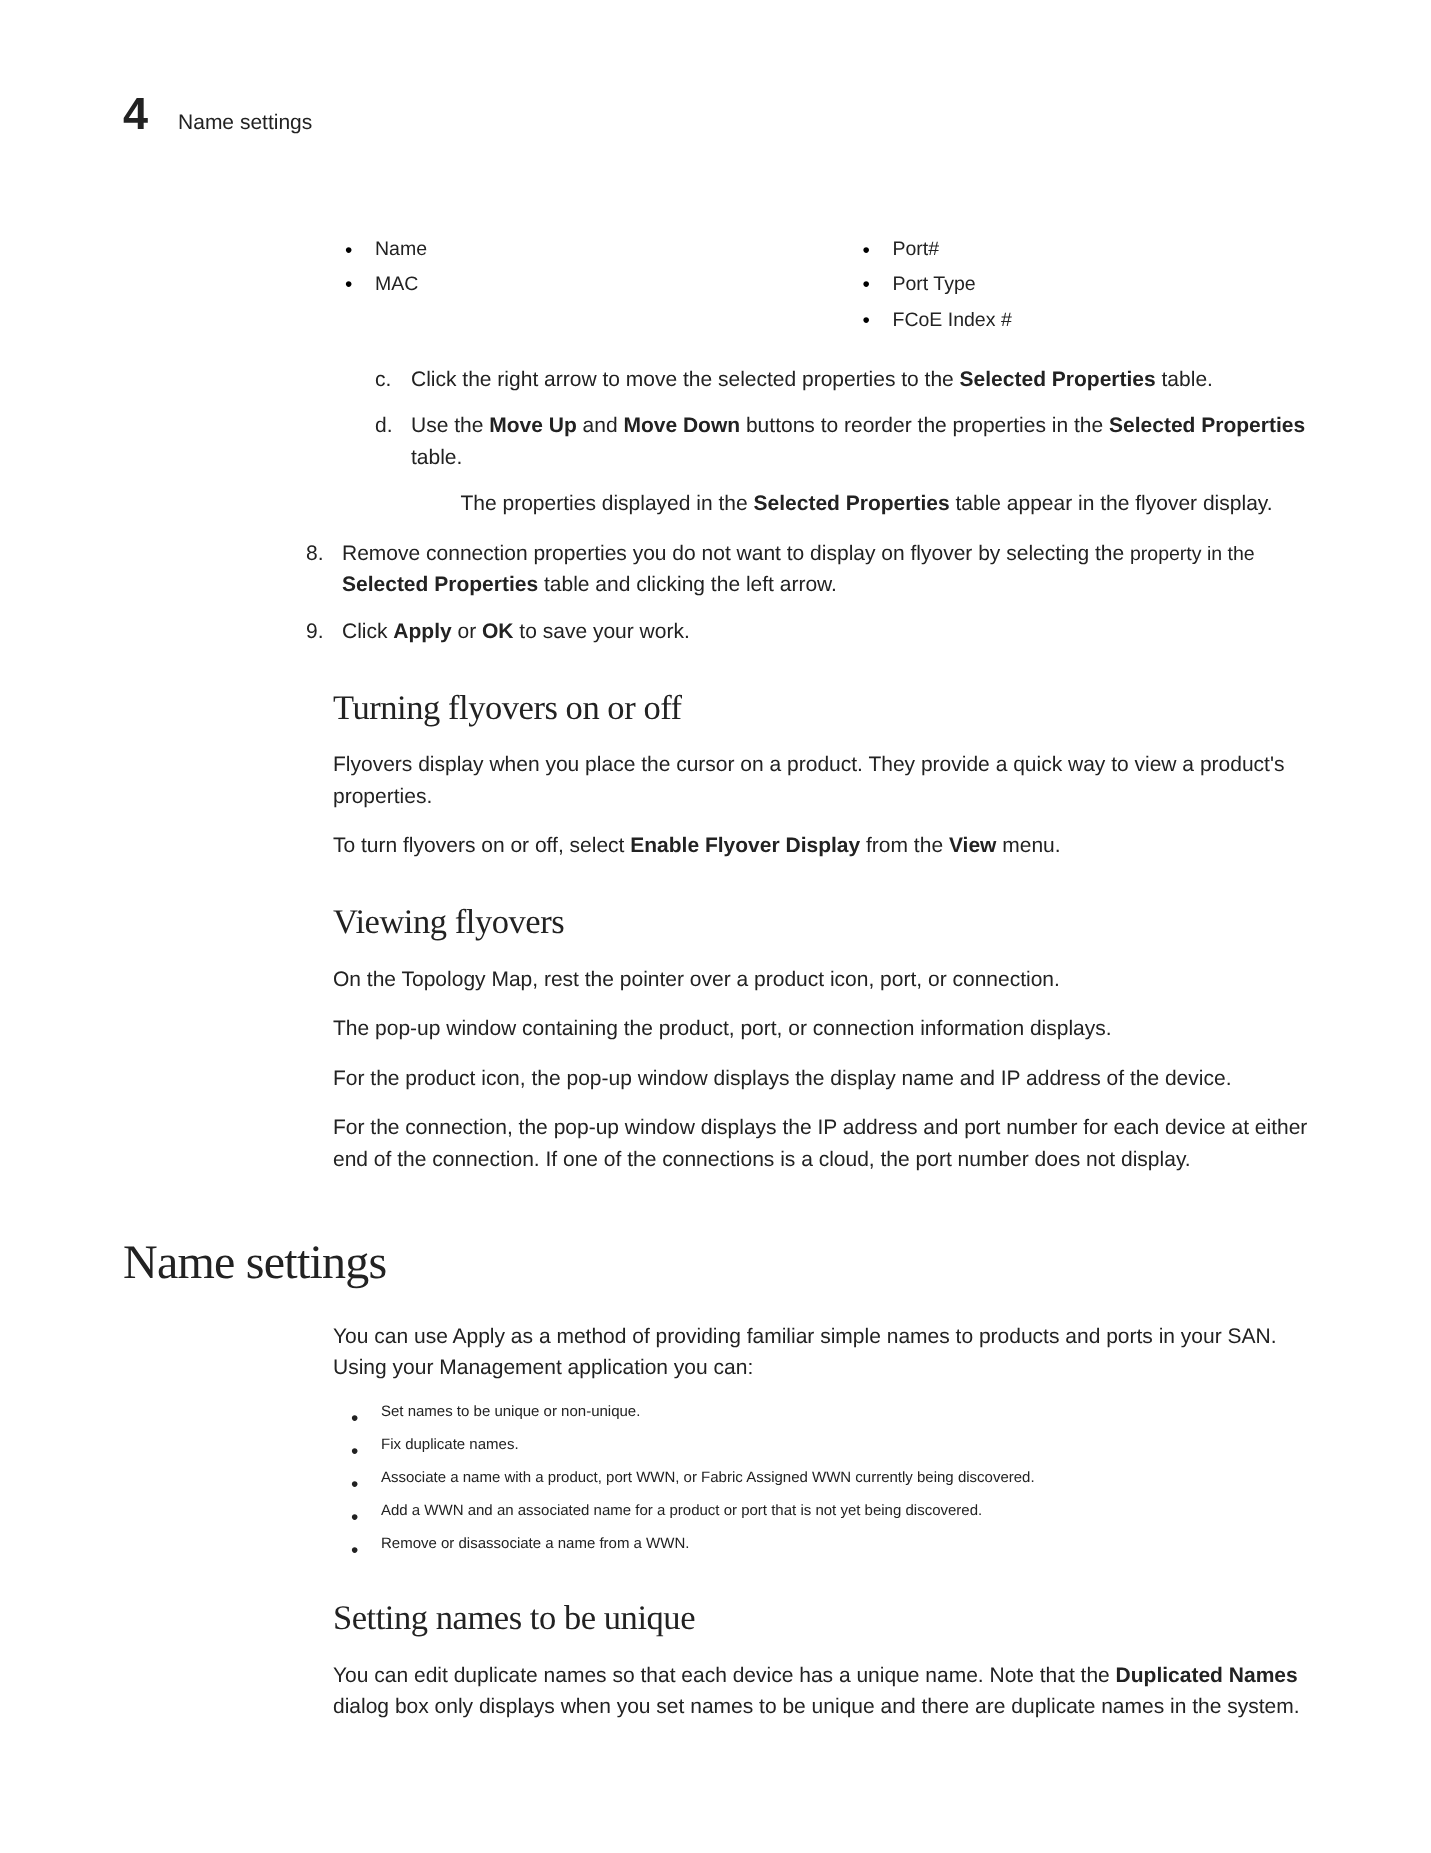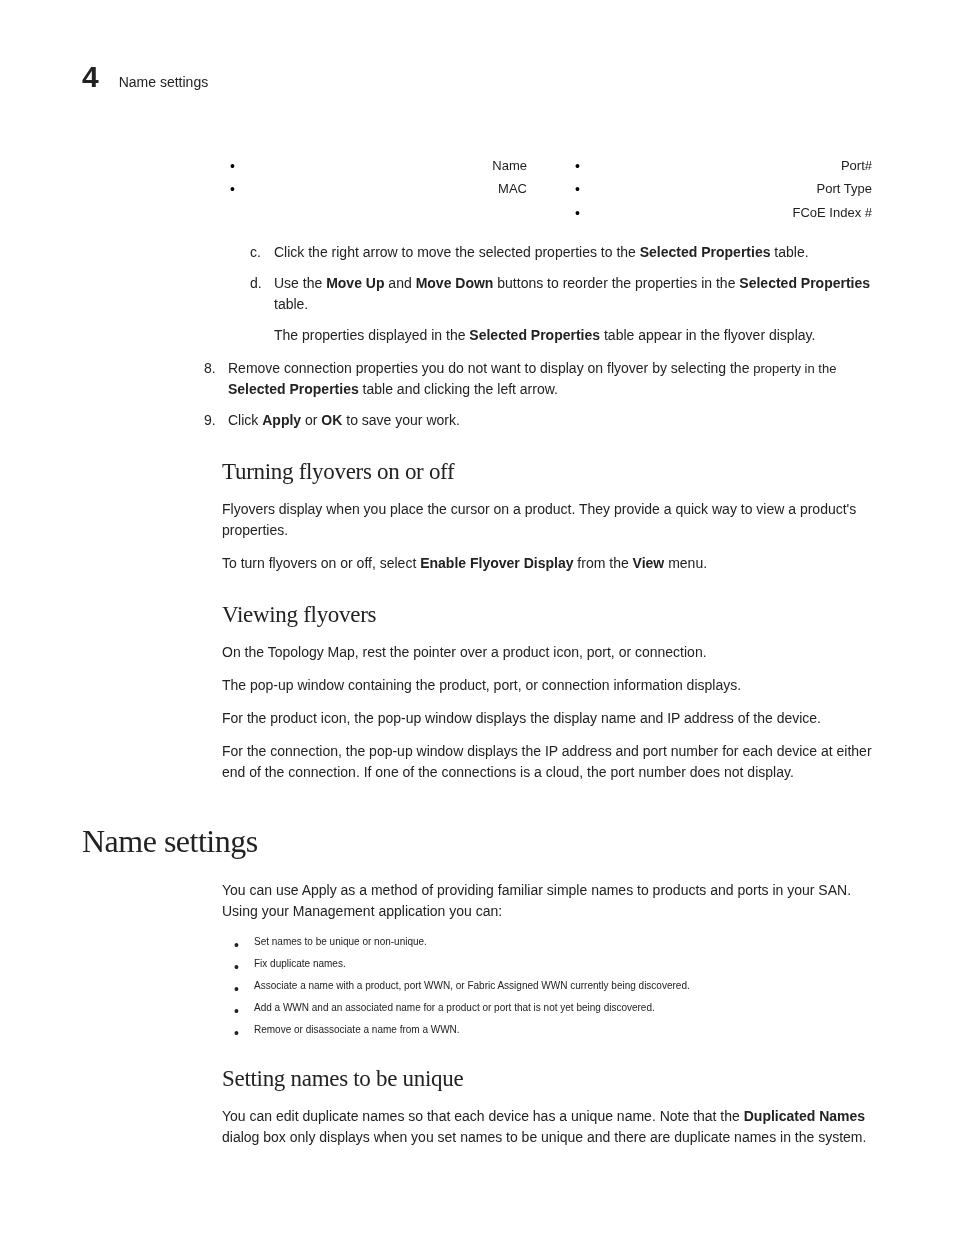"Name" .two-col li { text-align: right -> none }
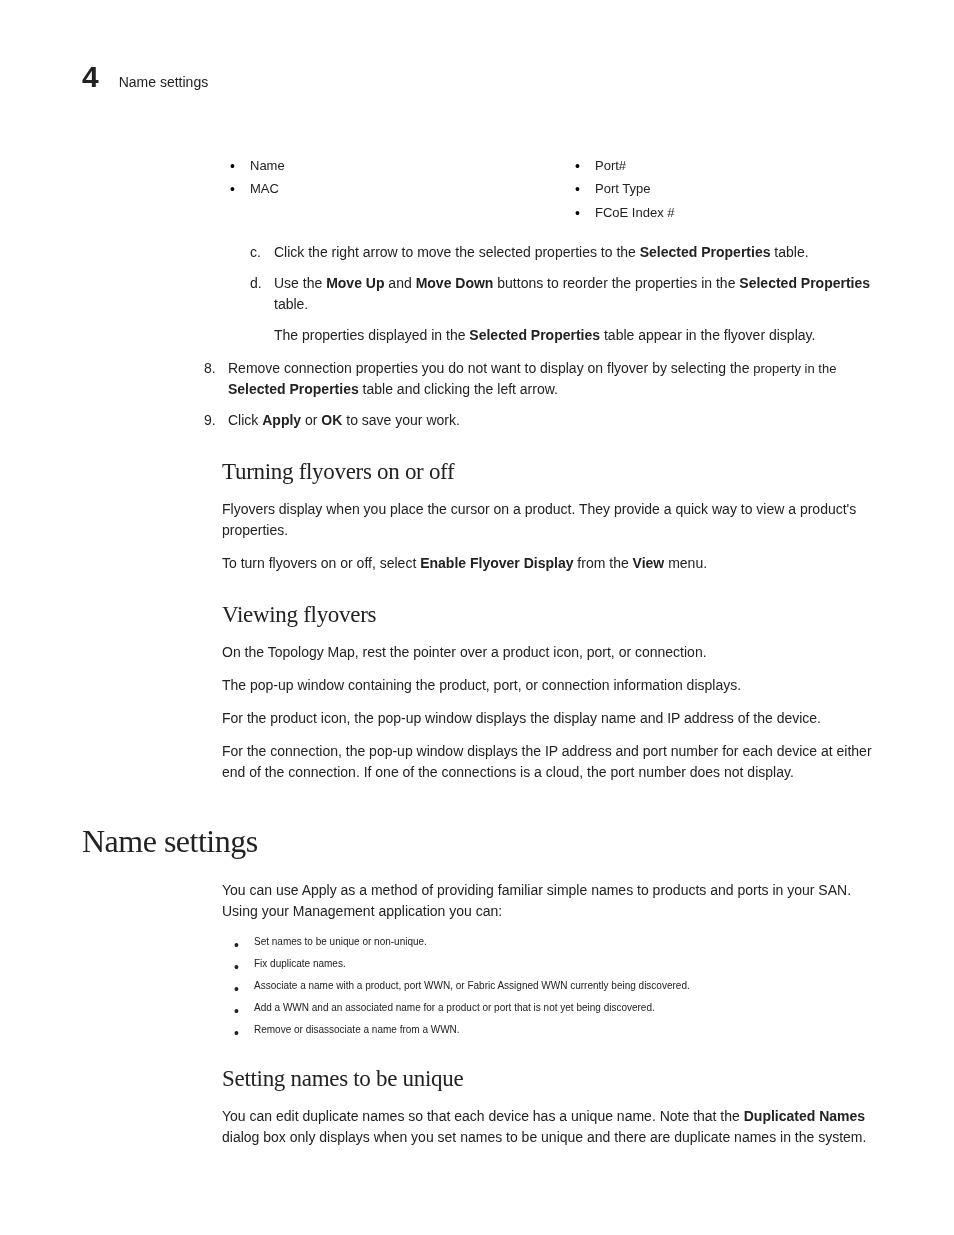"The properties displayed in the" .ol-letter .note { margin-left: none -> 33px }
